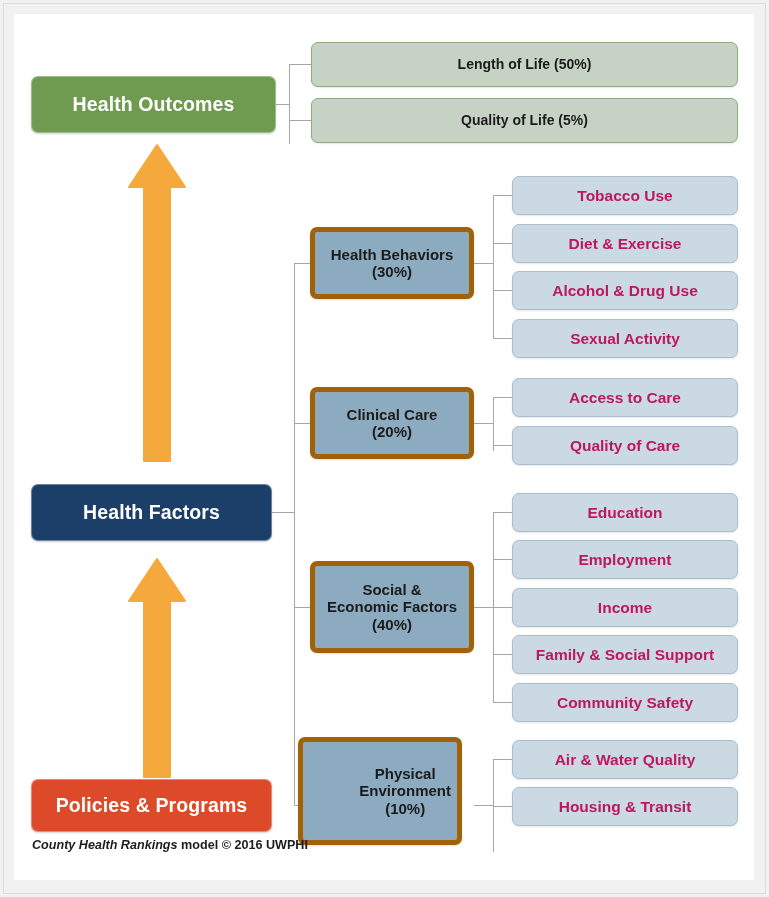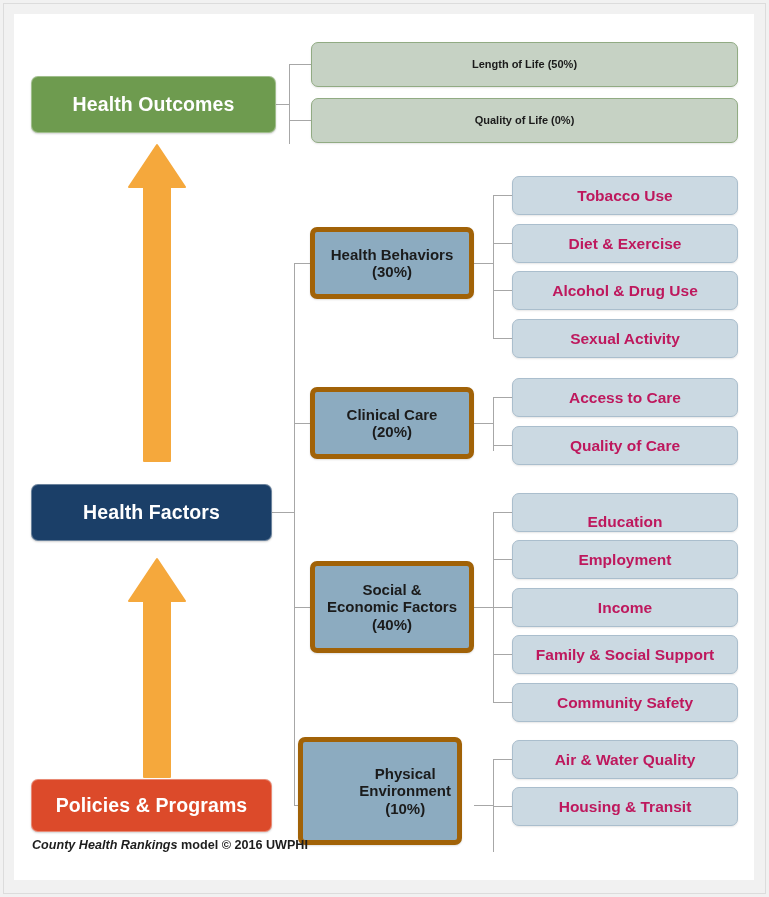"Length of Life (50%)" .node.leaf-green { font-size: 11px -> 14px }
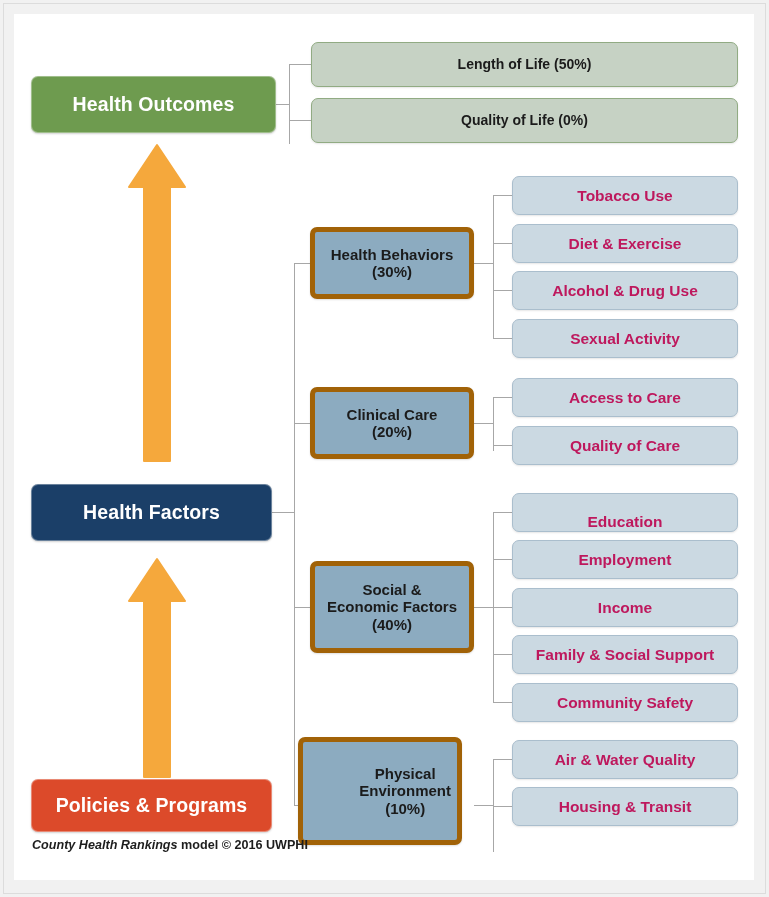"Quality of Life (0%)" span.label { text: 0% -> 5% }
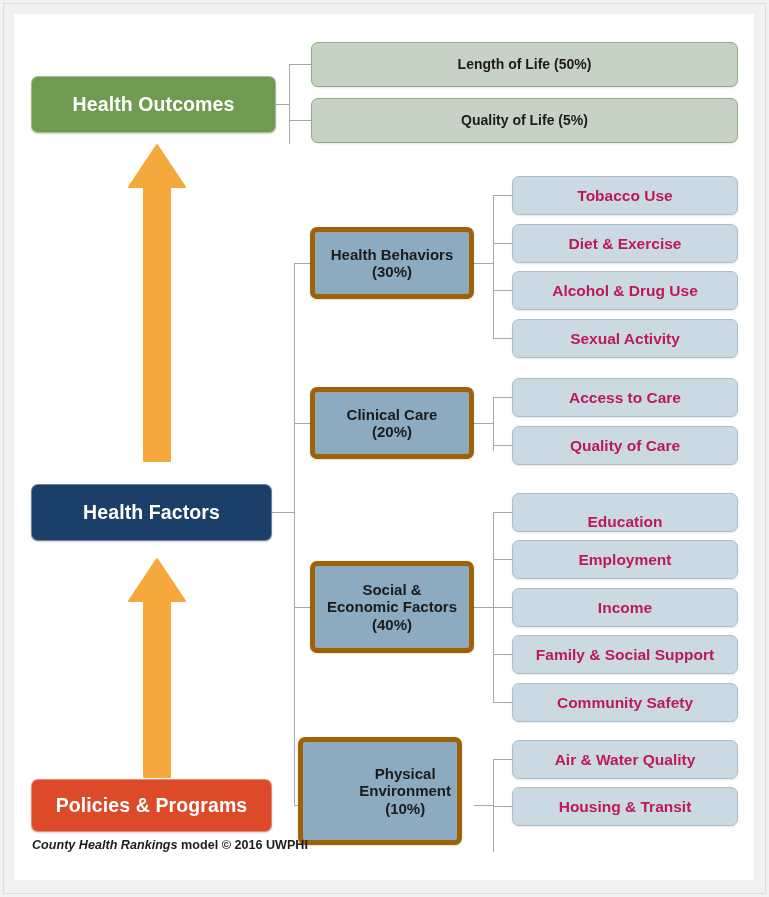"Education" div.node { align-items: flex-end -> none }
